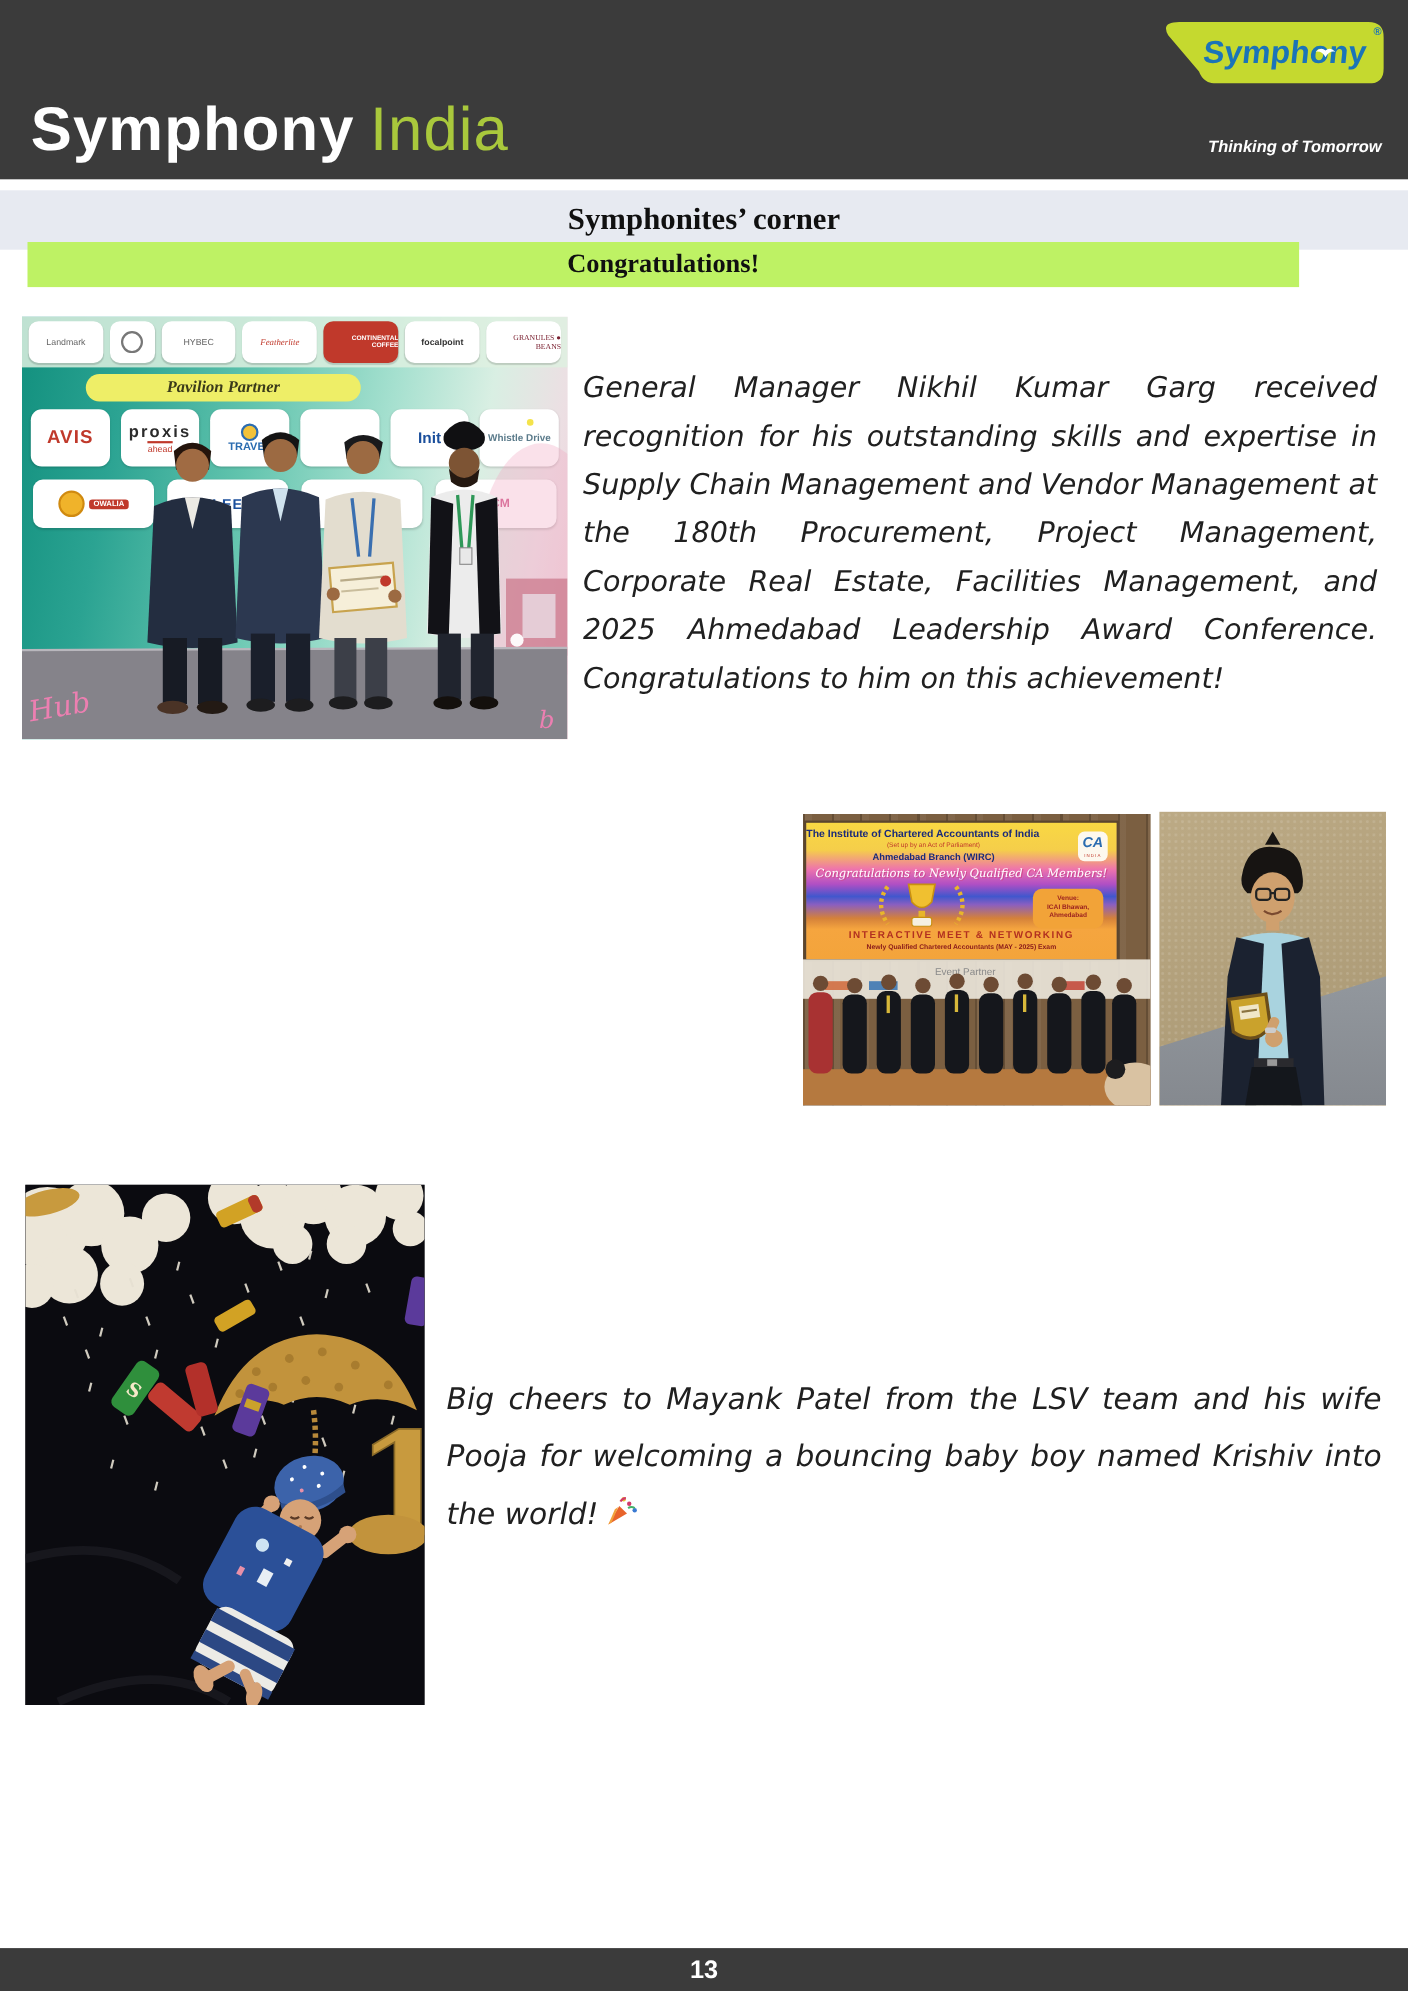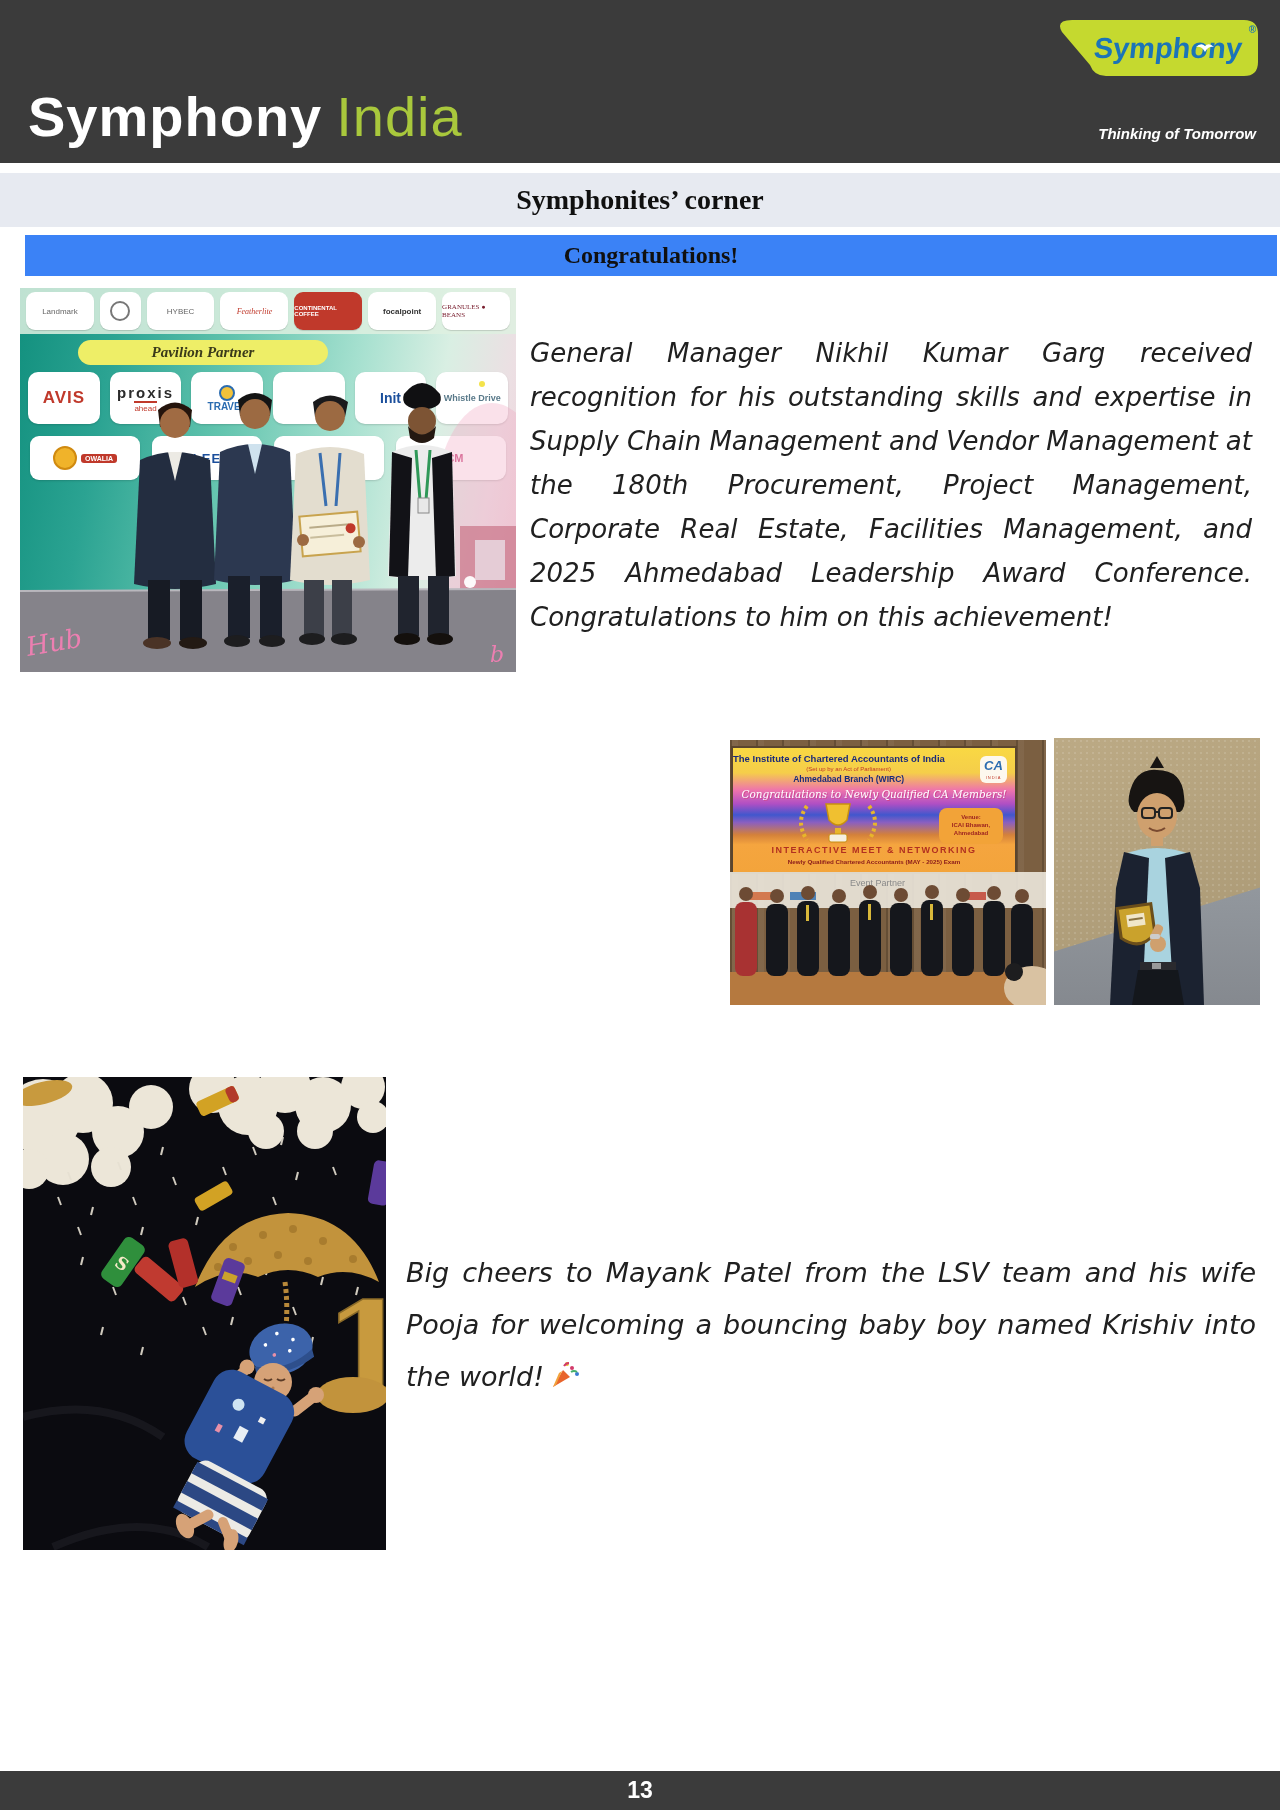"Congratulations!" .congrats-bar { background: #3b82f6 -> #bef264; top: 235px -> 220px; width: 1252px -> 1156px }
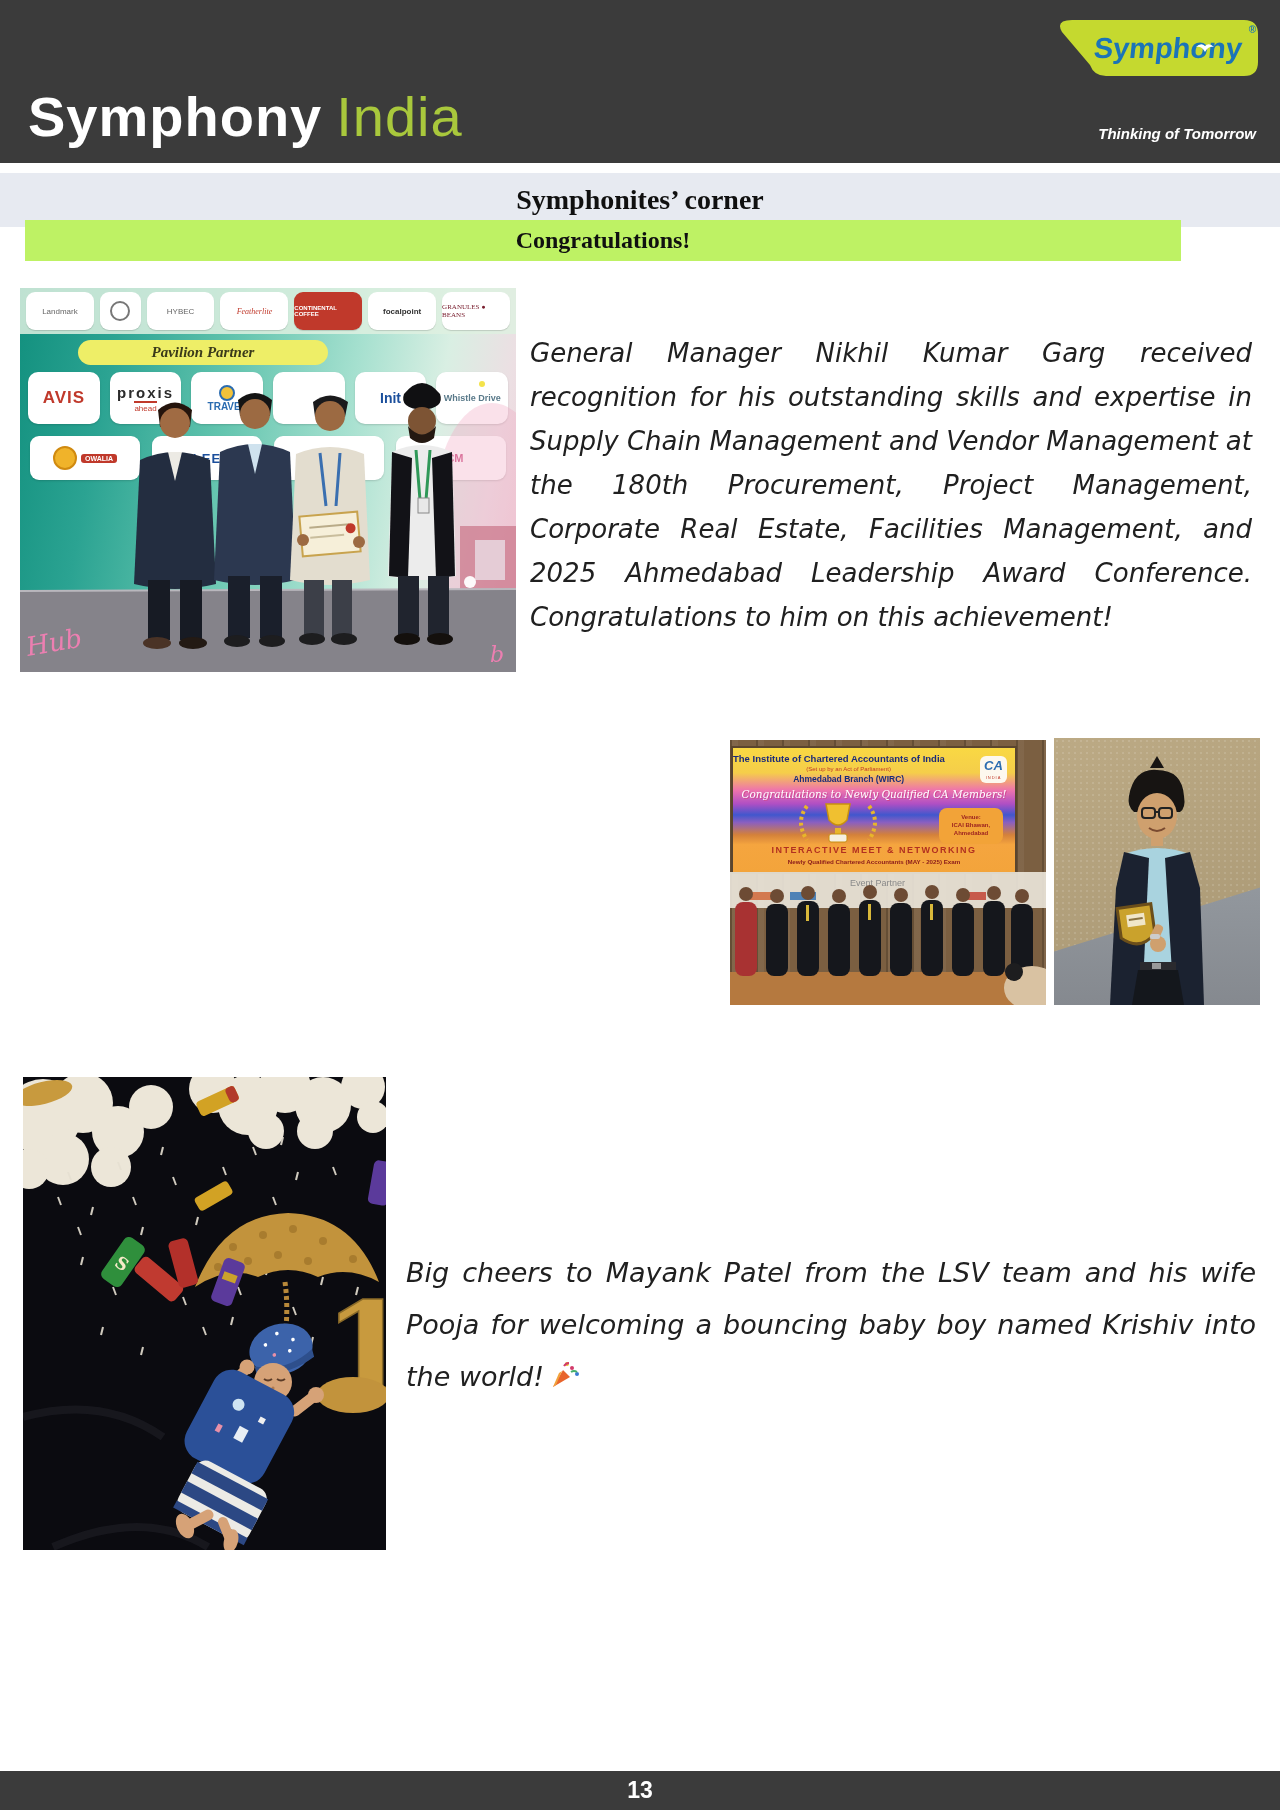"Landmark" .p1-card { text-align: left -> right }
